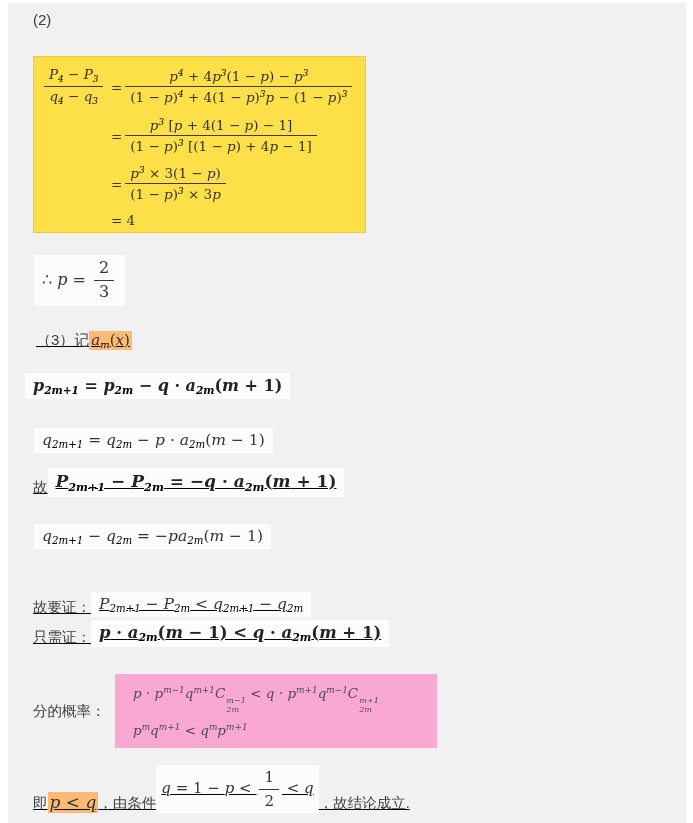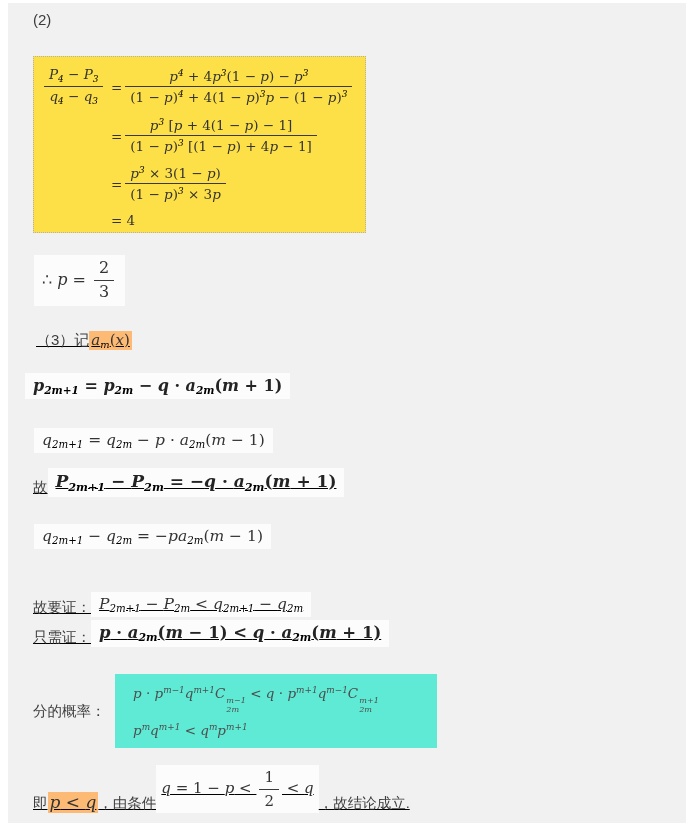"p · pm−1qm+1C" .proofblock { background: #5eead4 -> #f9a8d4 }
